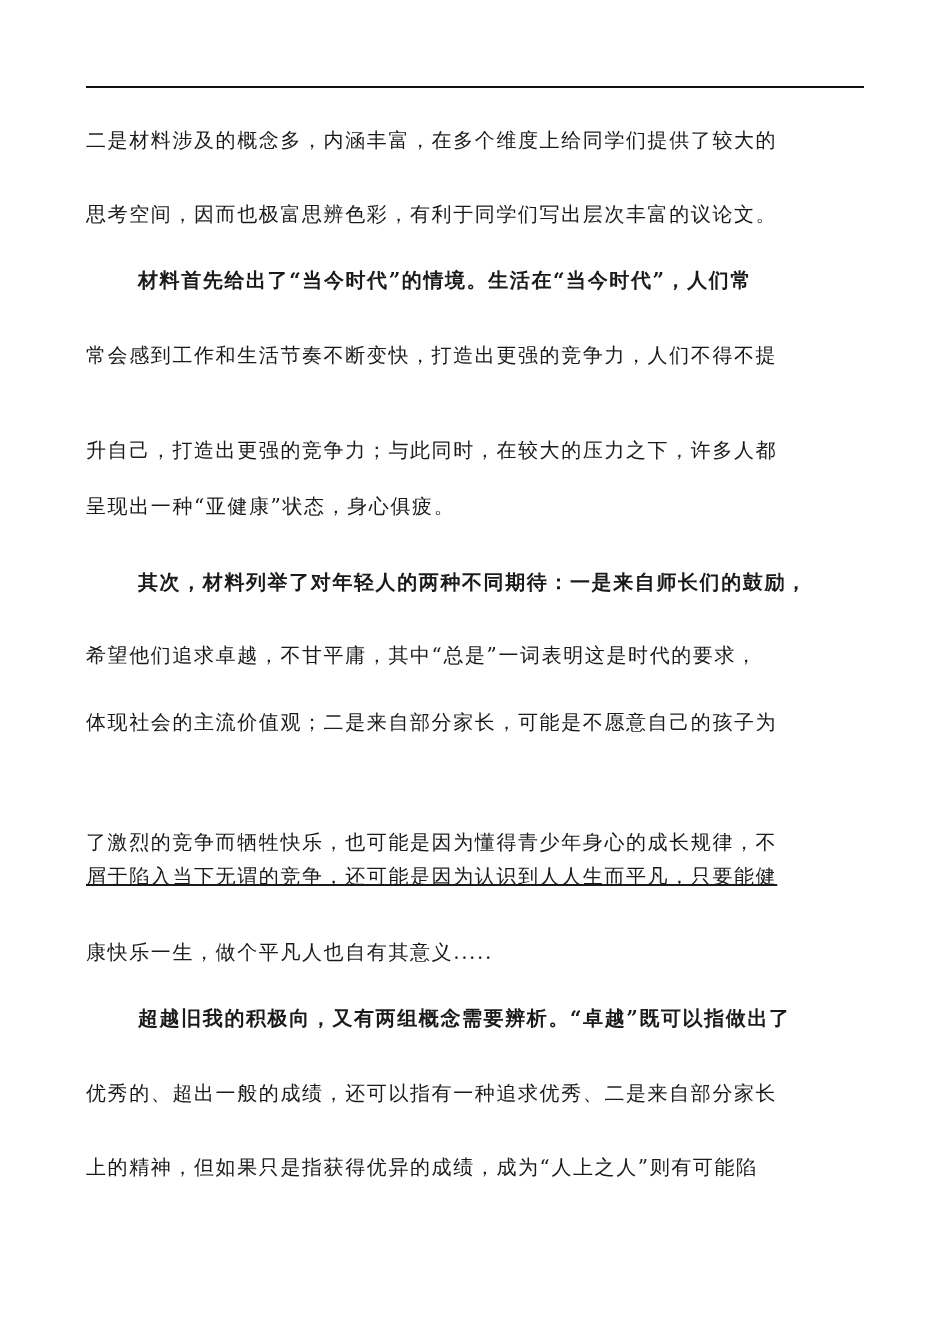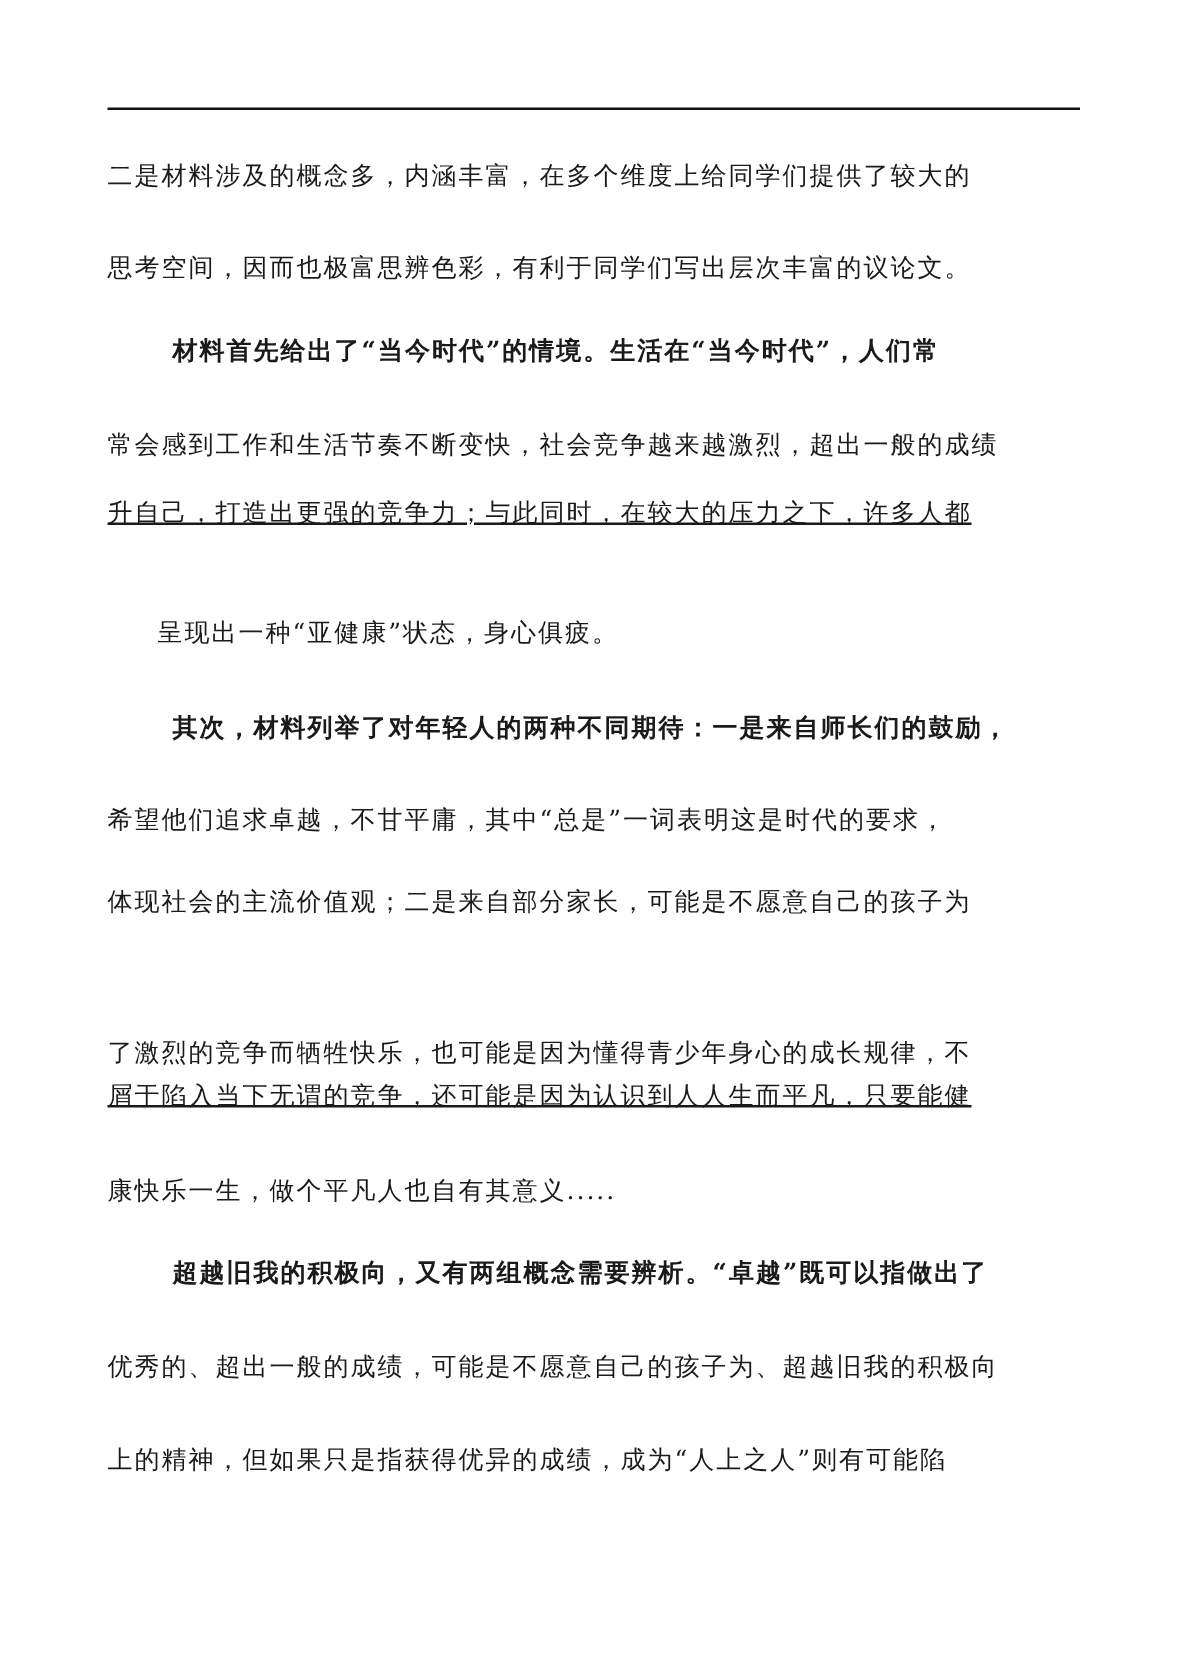"常会感到工作和生活节奏不断变快，社会竞争越来越激烈，超出一般的成绩" div.line { text: 社会竞争越来越激烈，超出一般的成绩 -> 打造出更强的竞争力，人们不得不提 }
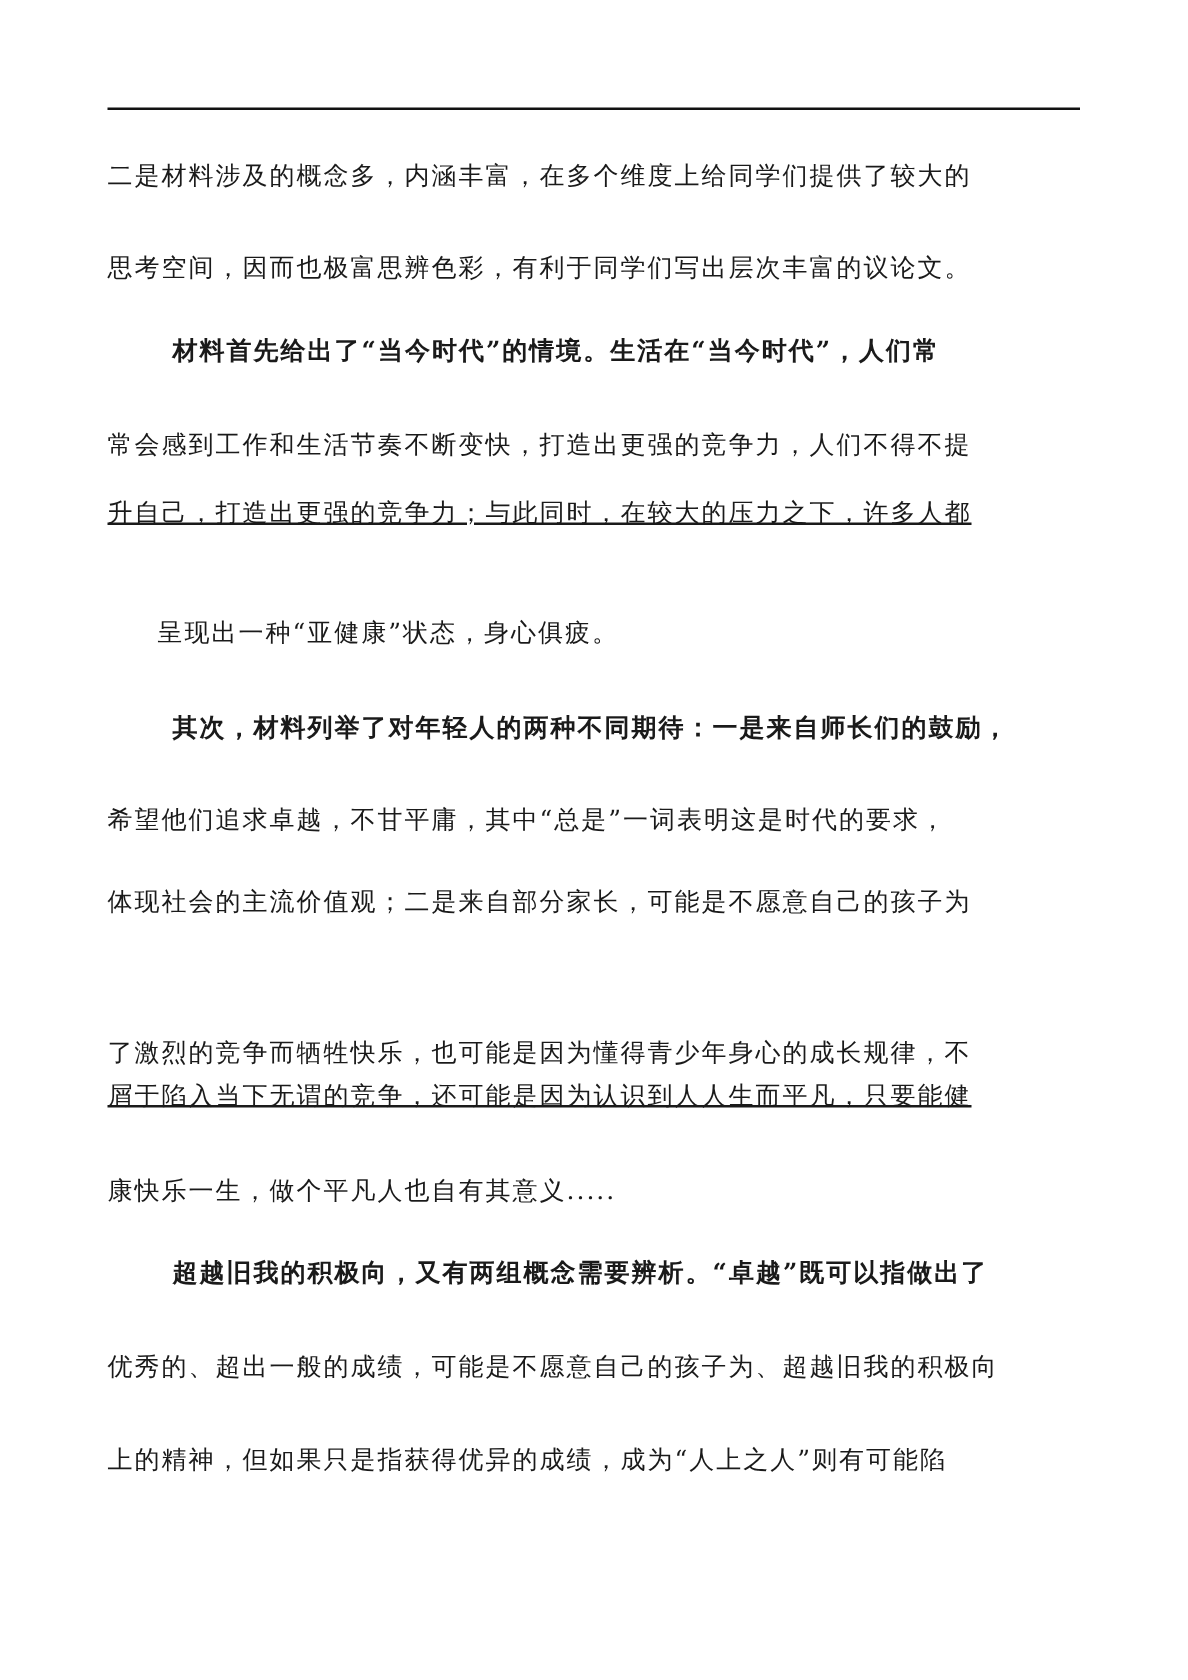"升自己，打造出更强的竞争力；与此同时，在较大的压力之下，许多人都" div.line { text-decoration: underline -> none; top: 396px -> 436px }
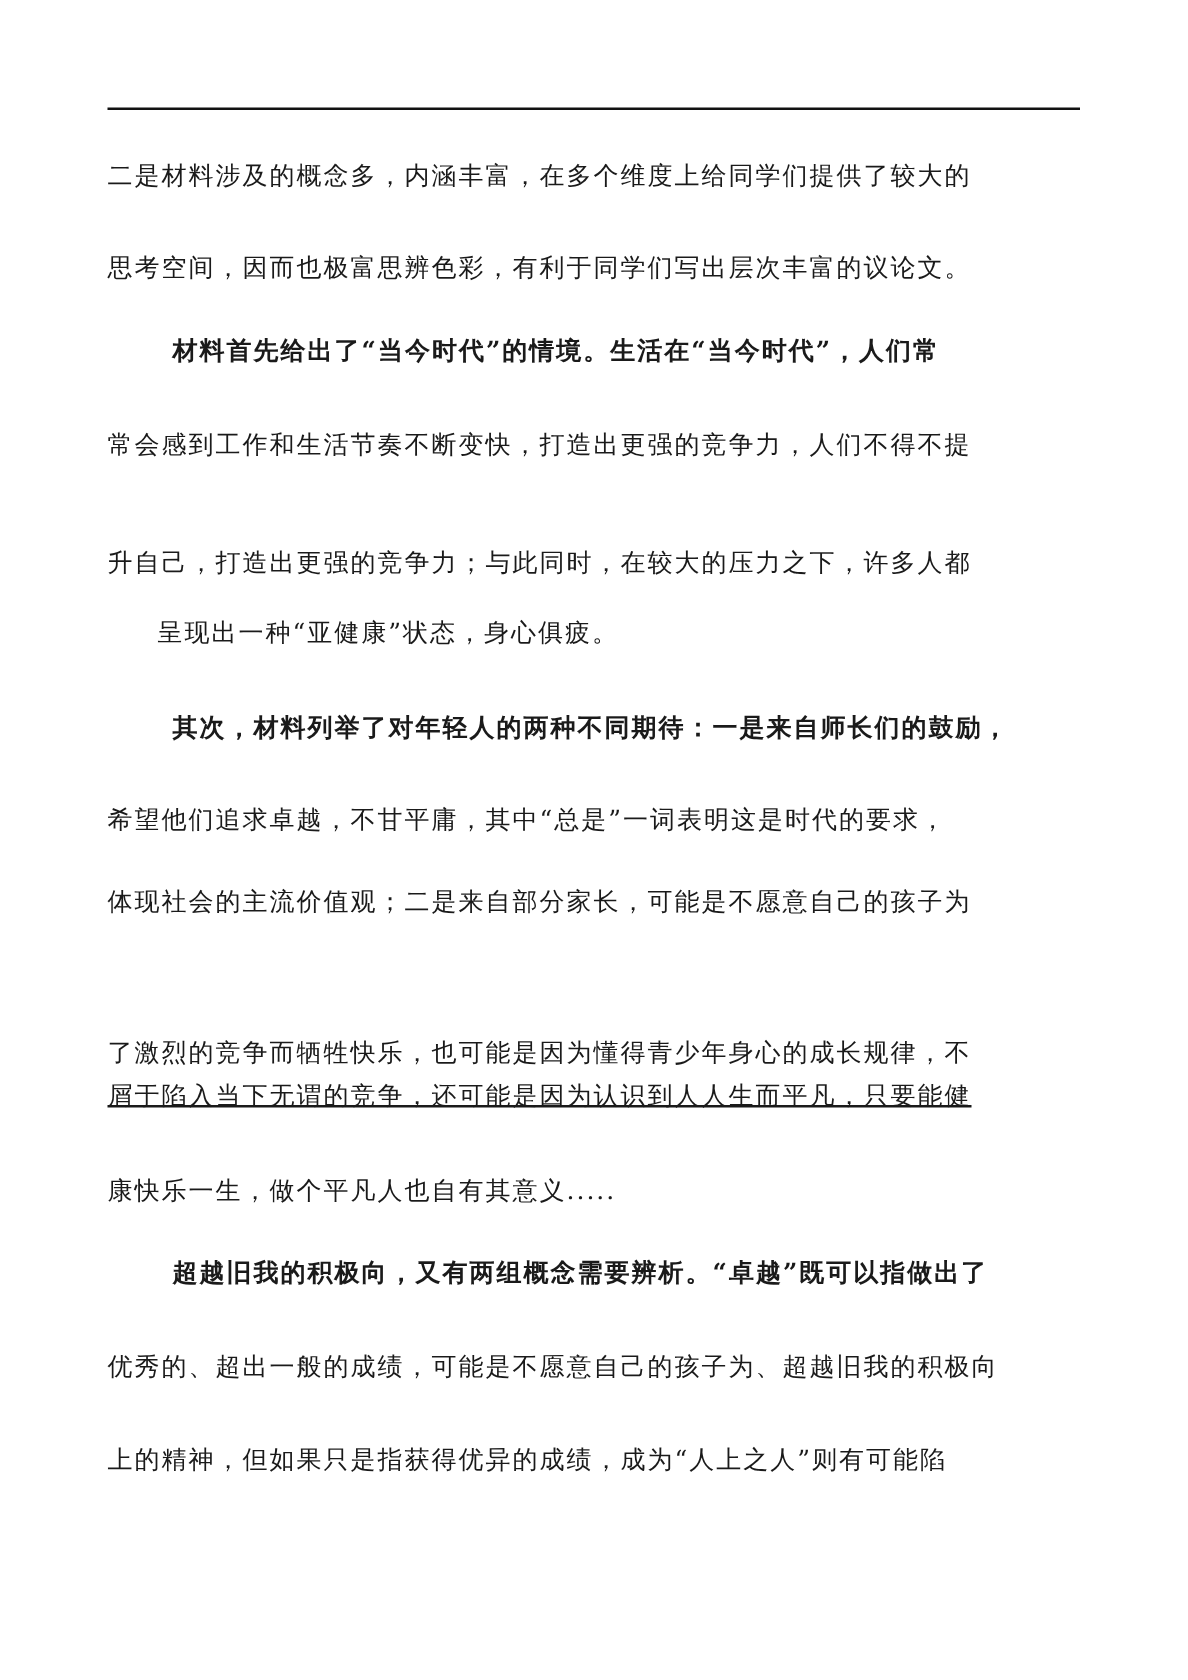"呈现出一种“亚健康”状态，身心俱疲。" div.line { margin-left: 40px -> none }
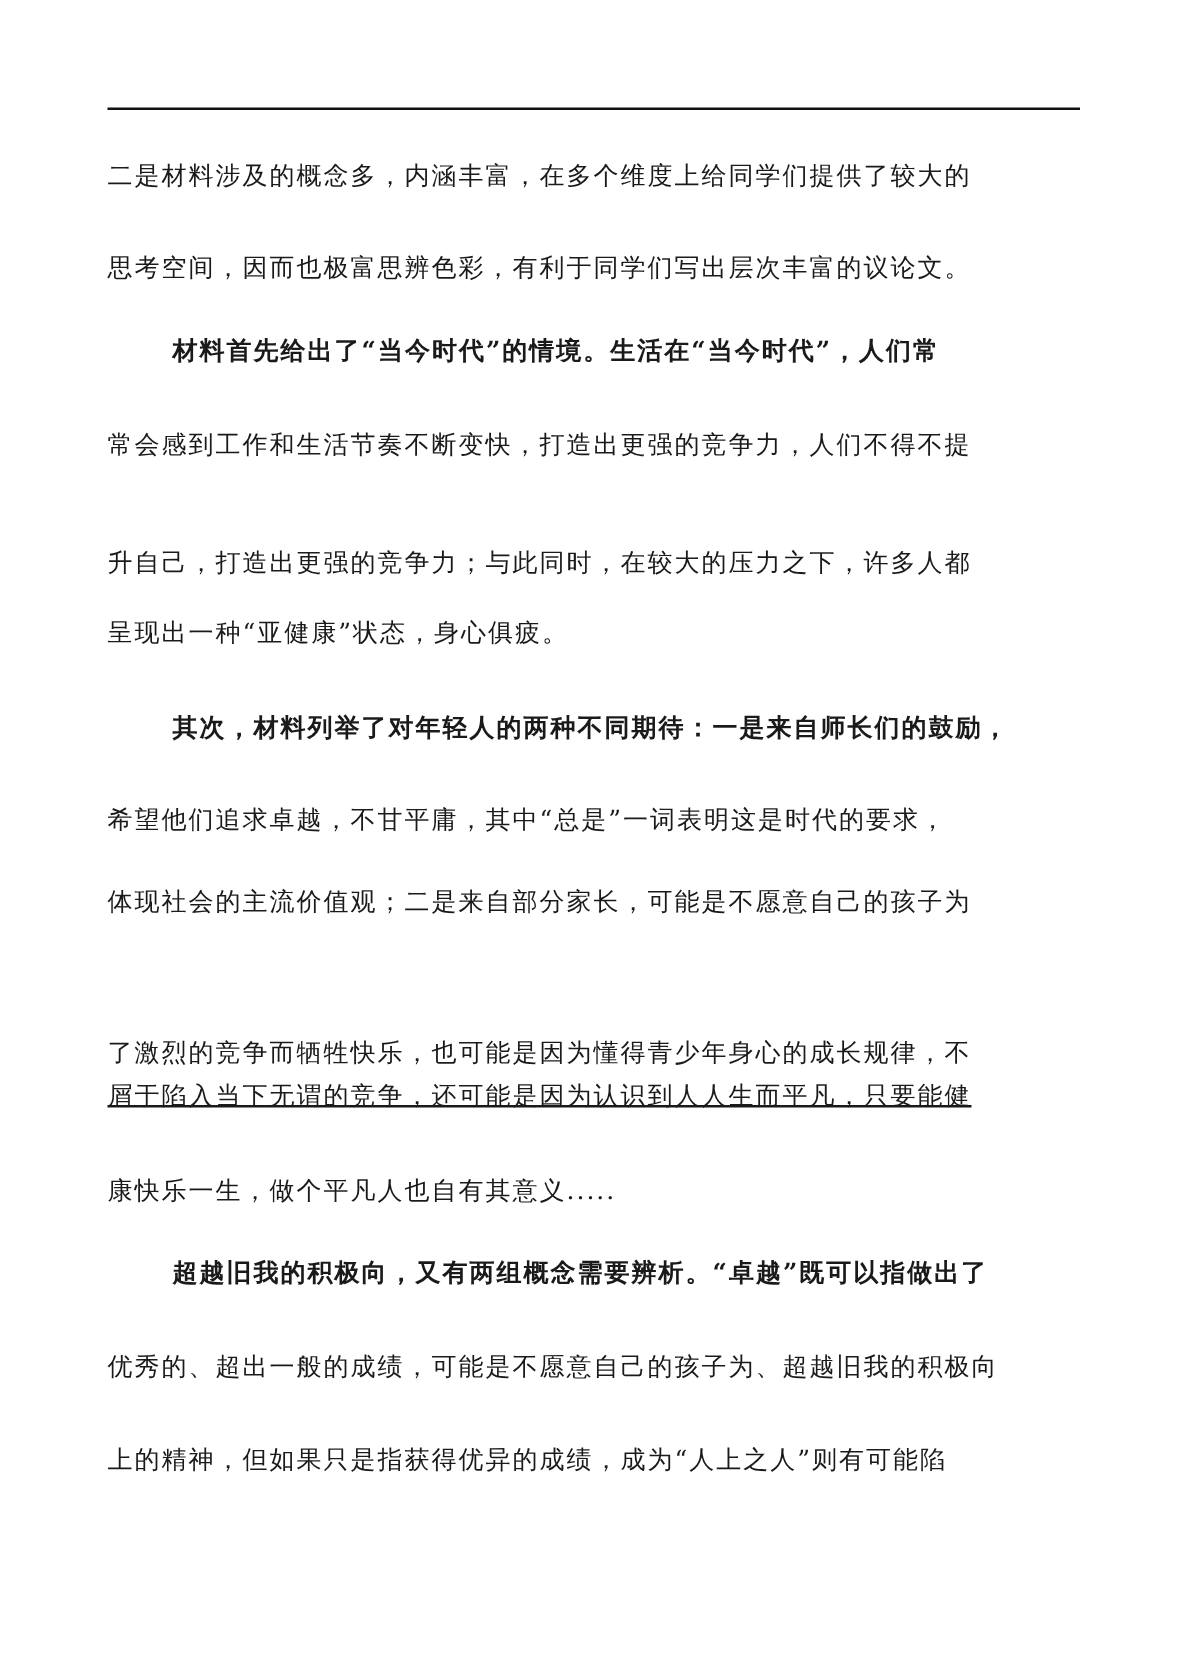"优秀的、超出一般的成绩，可能是不愿意自己的孩子为、超越旧我的积极向" div.line { text: 可能是不愿意自己的孩子为、超越旧我的积极向 -> 还可以指有一种追求优秀、二是来自部分家长 }
